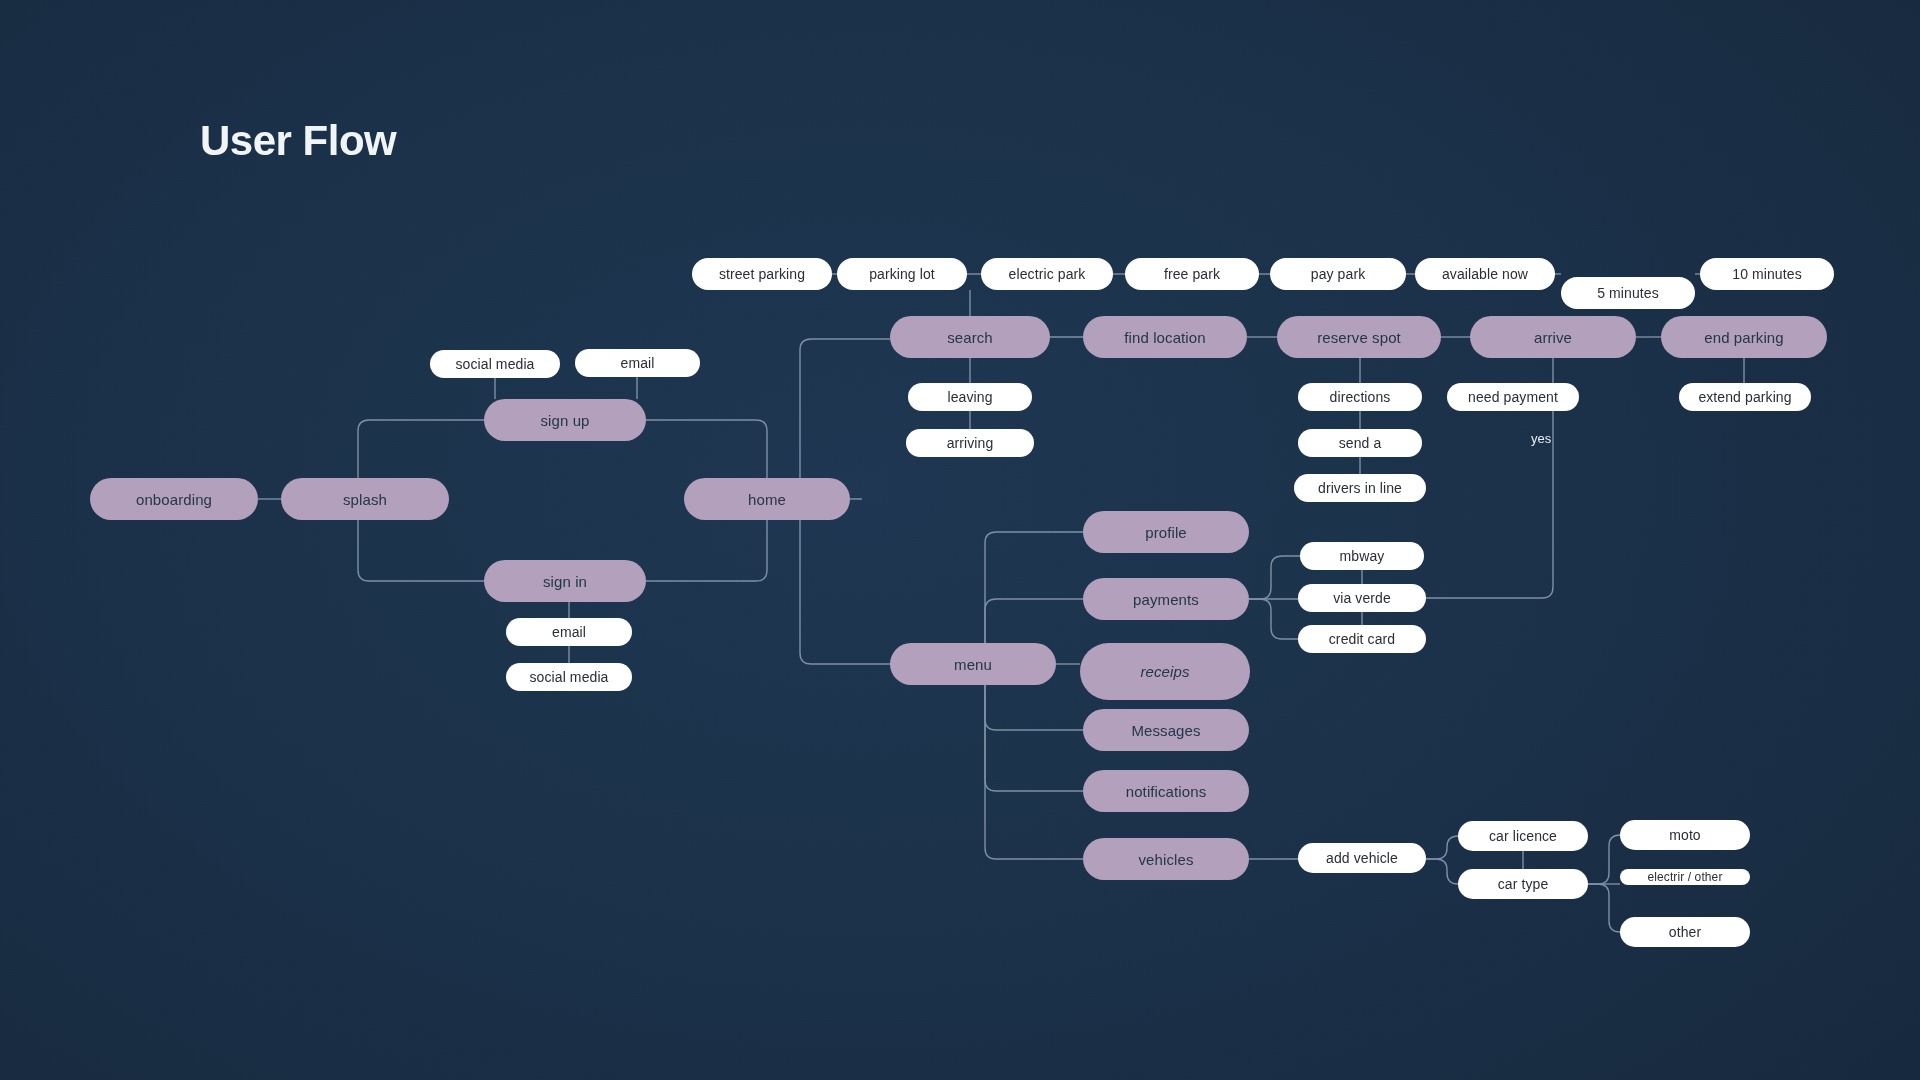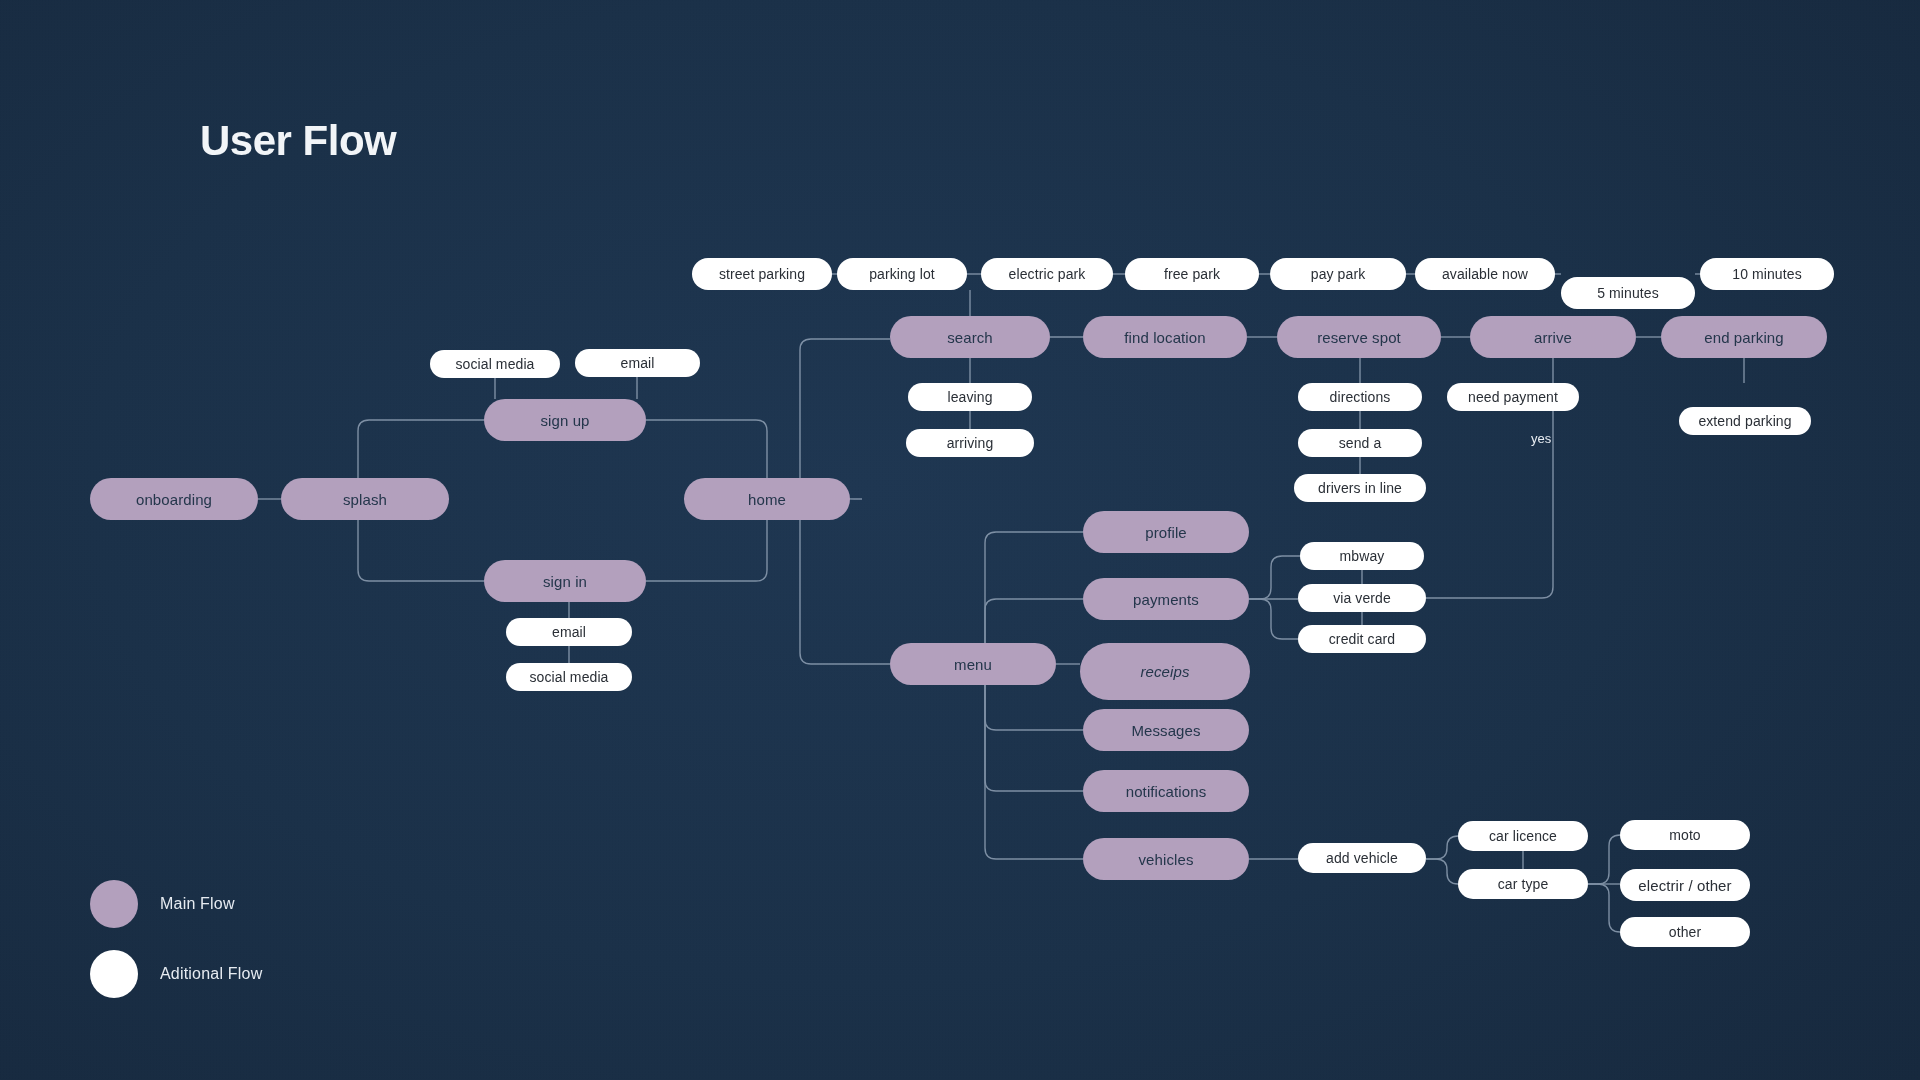"extend parking" div.node { margin-top: 24px -> none }
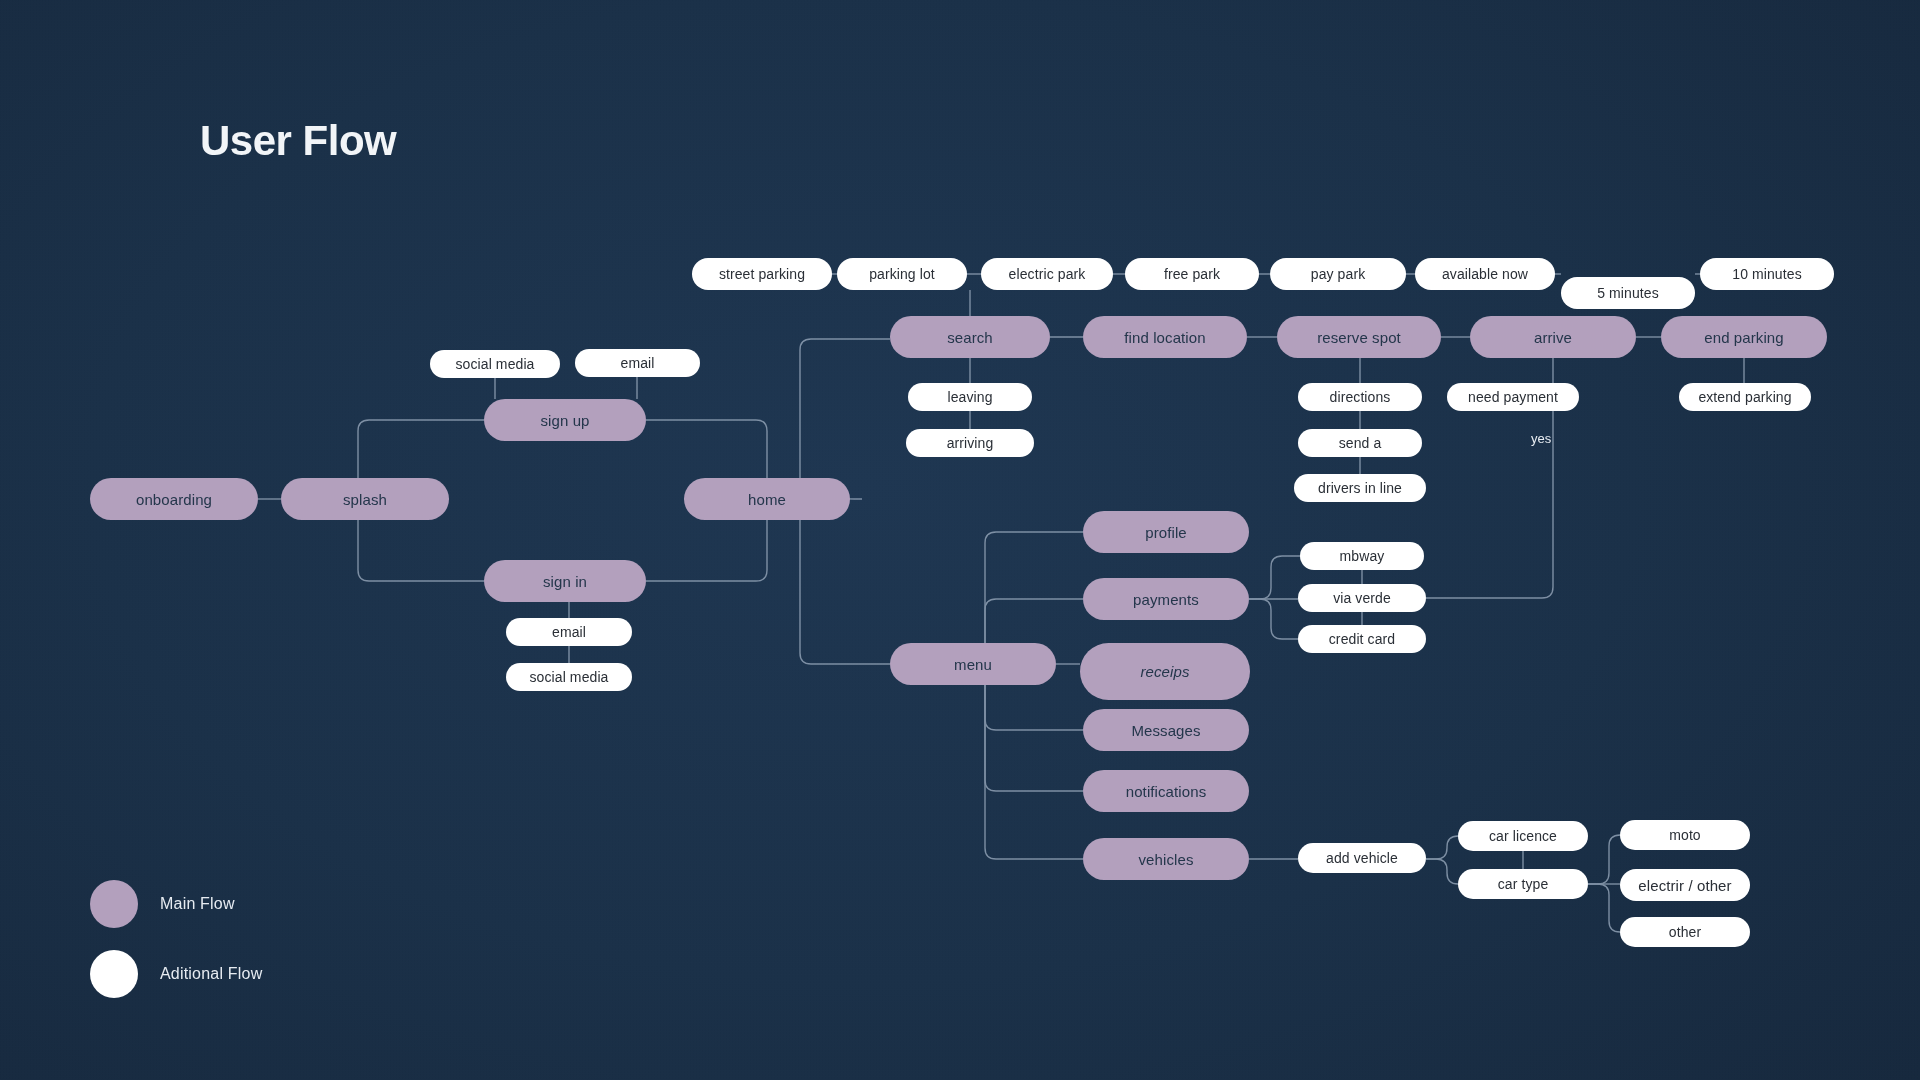"electrir / other" div.node { font-size: 15px -> 12px; height: 32px -> 16px }
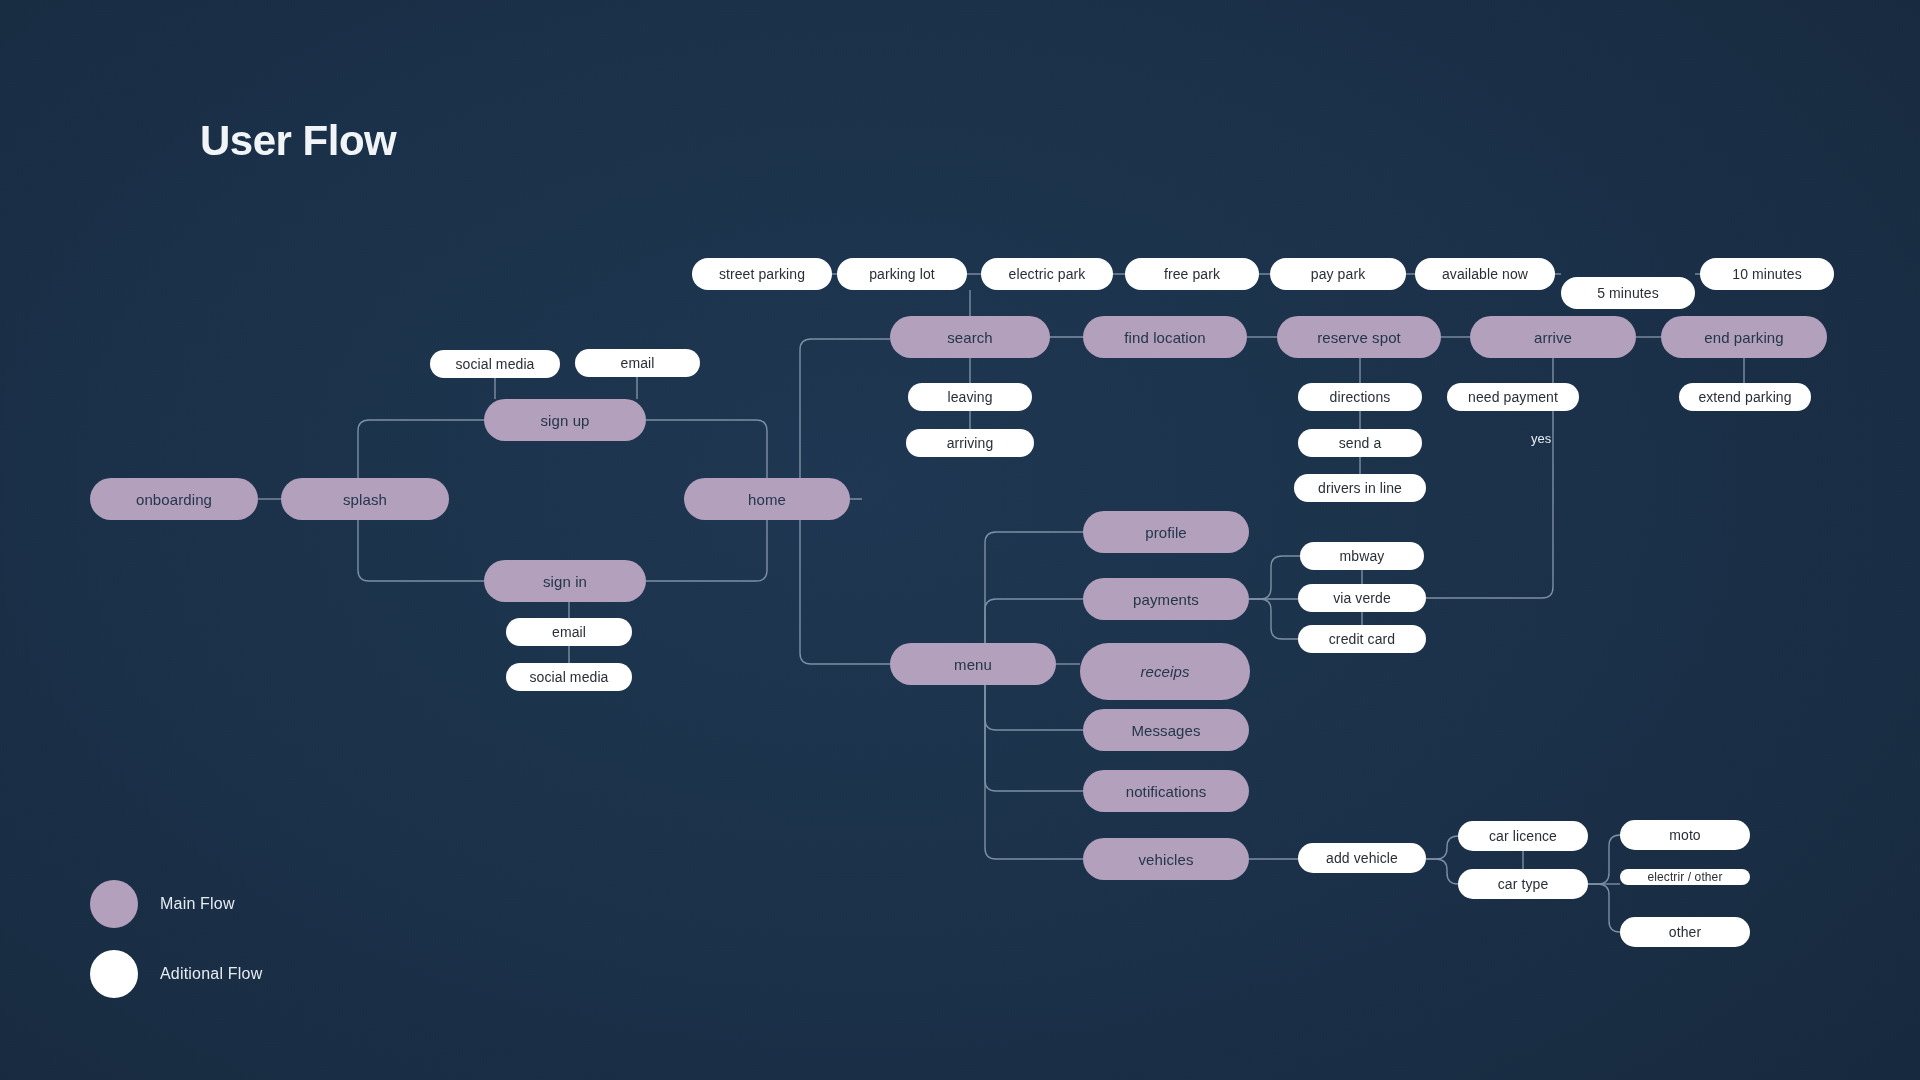"Main Flow" div { html: <div> <div> <div></div> <div>Main Flow</div> </div> <div> <div></div> <div>Aditional Flow</div> </div> </div> -> none }
